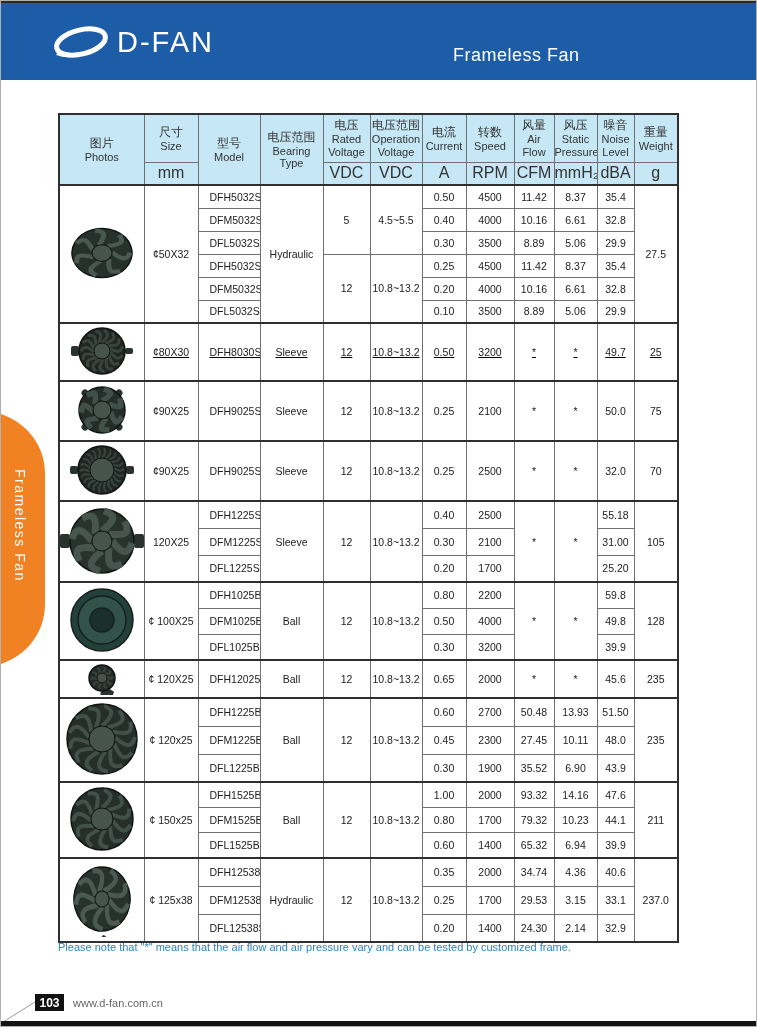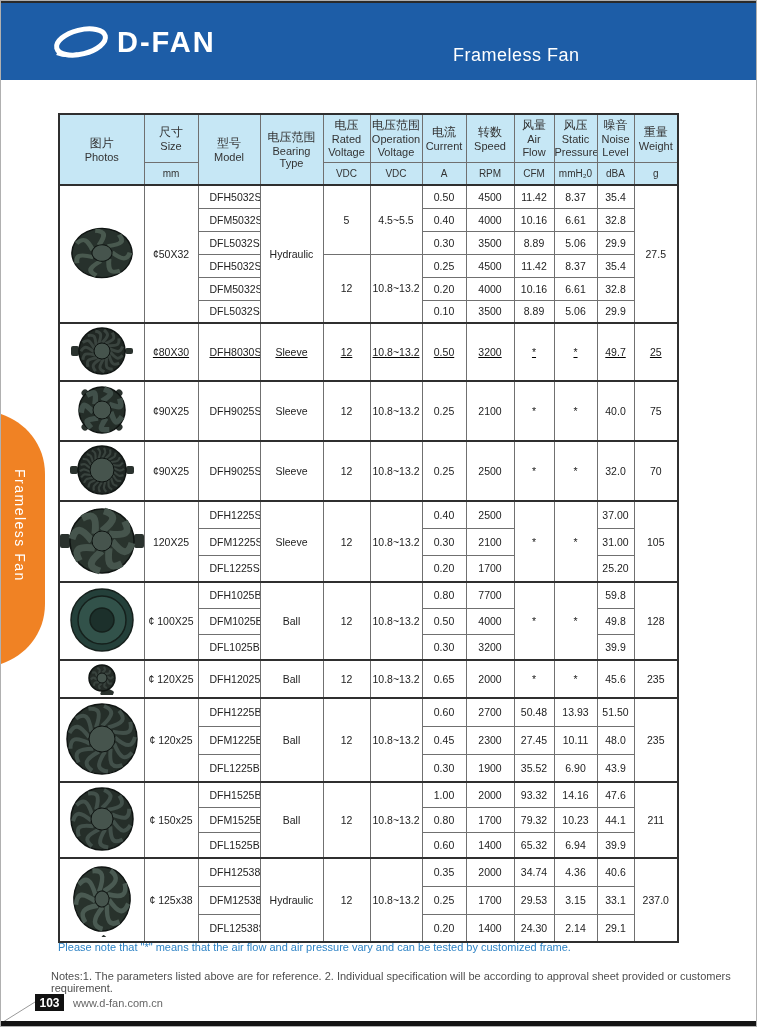"D-FAN" .logo-text { font-weight: bold -> normal }
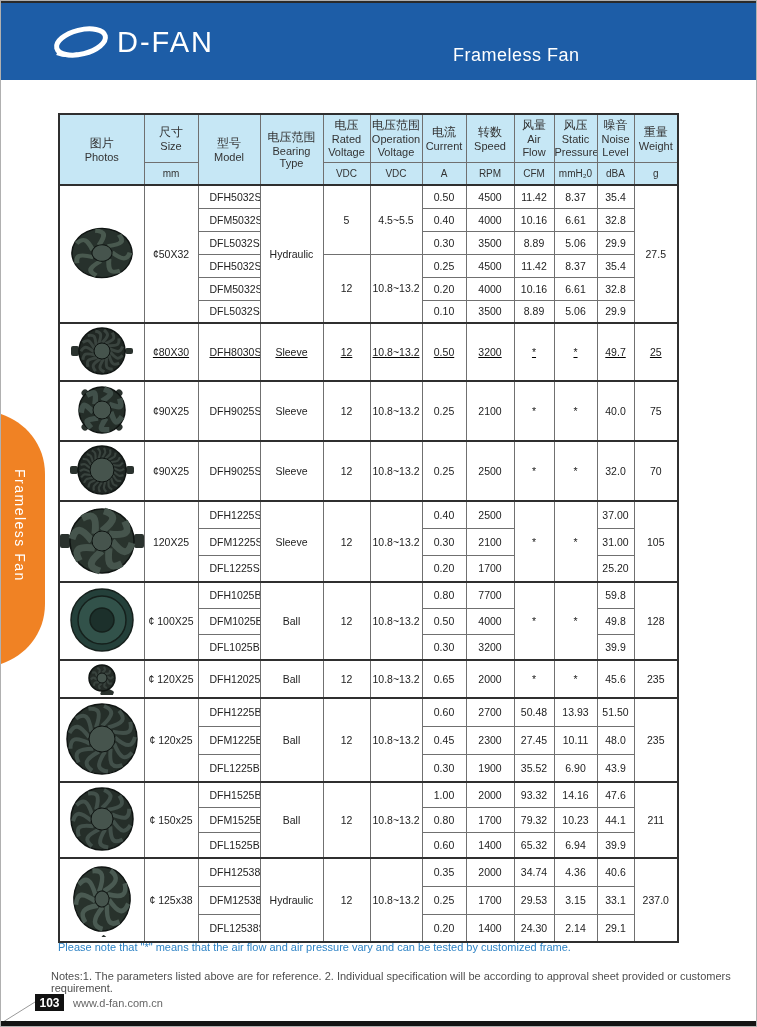"mm" tr.h2 { font-size: 10px -> 16px }
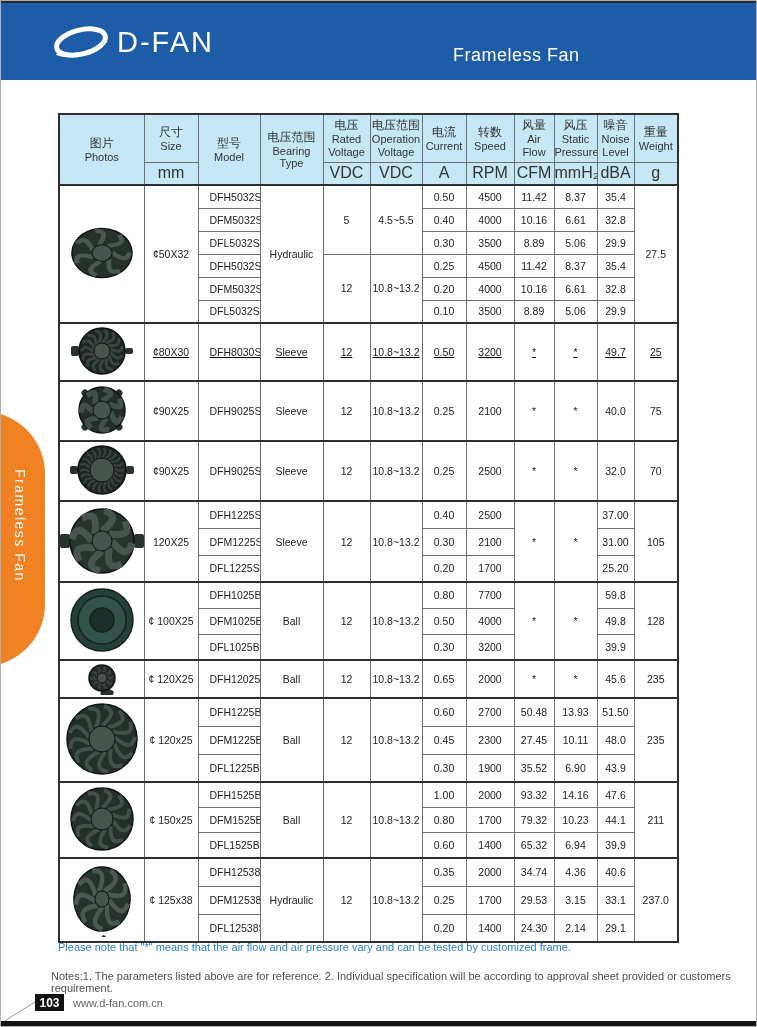"40.0" td { text: 40.0 -> 50.0 }
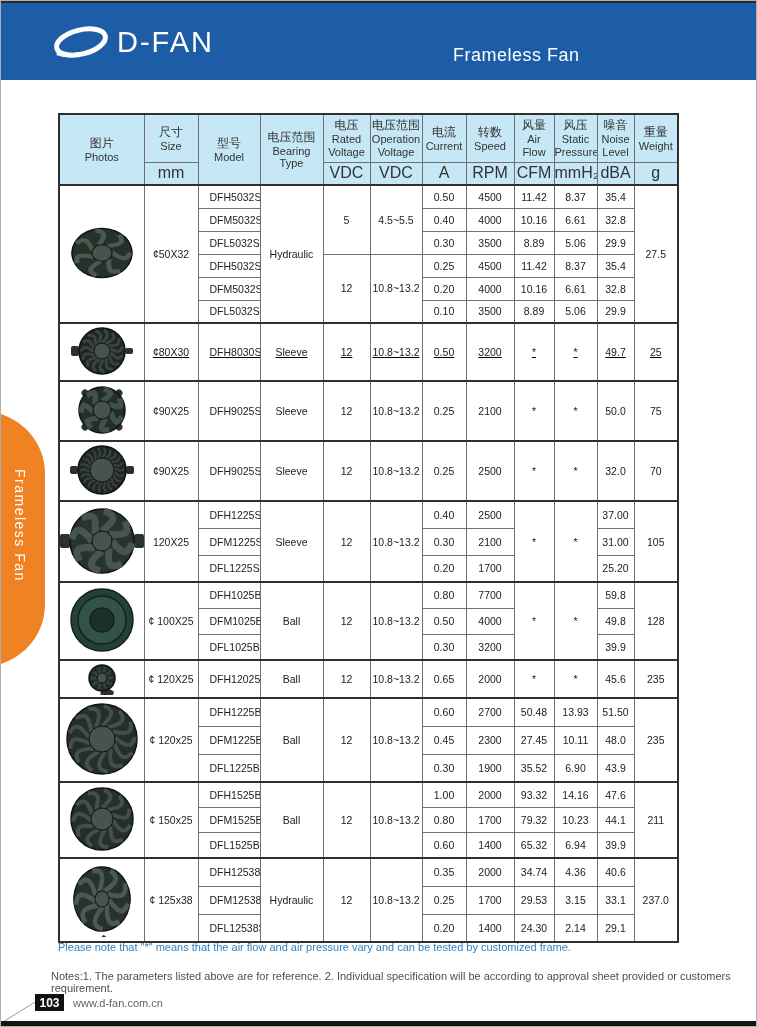"37.00" td { text: 37.00 -> 55.18 }
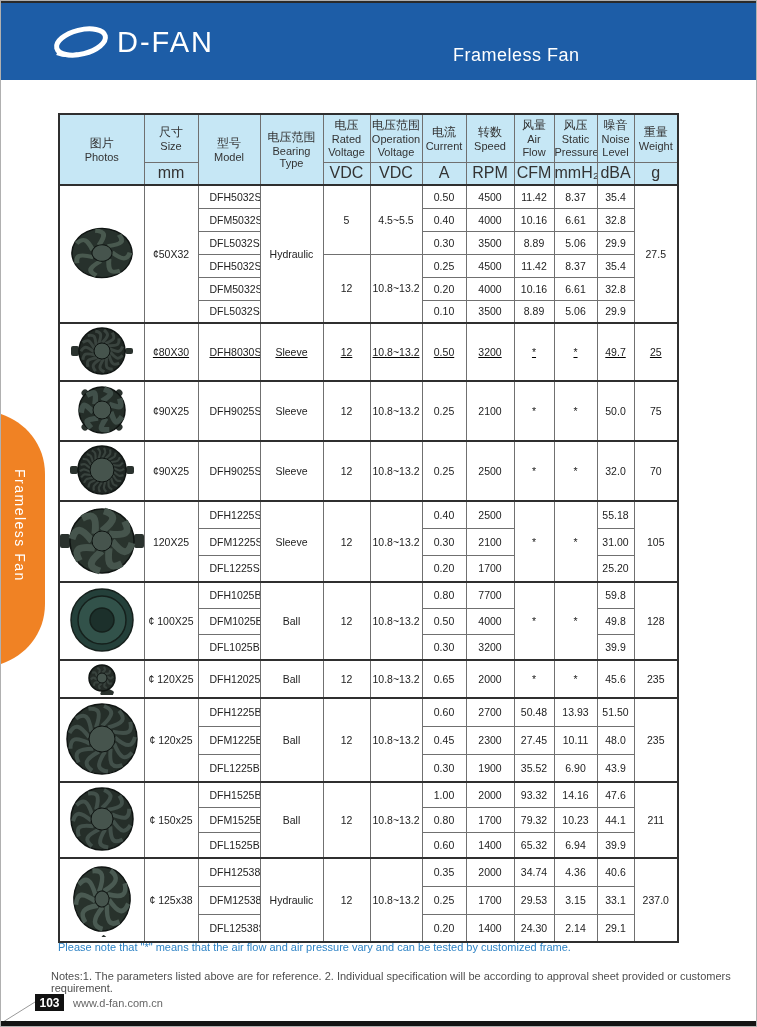"7700" td { text: 7700 -> 2200 }
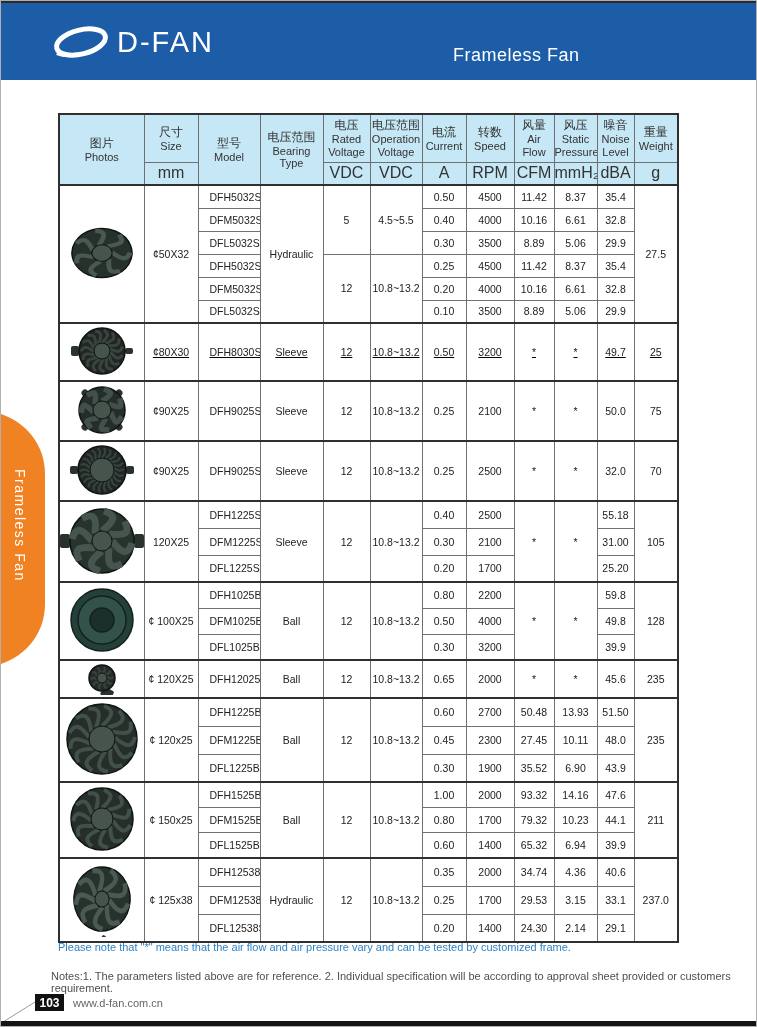"29.1" td { text: 29.1 -> 32.9 }
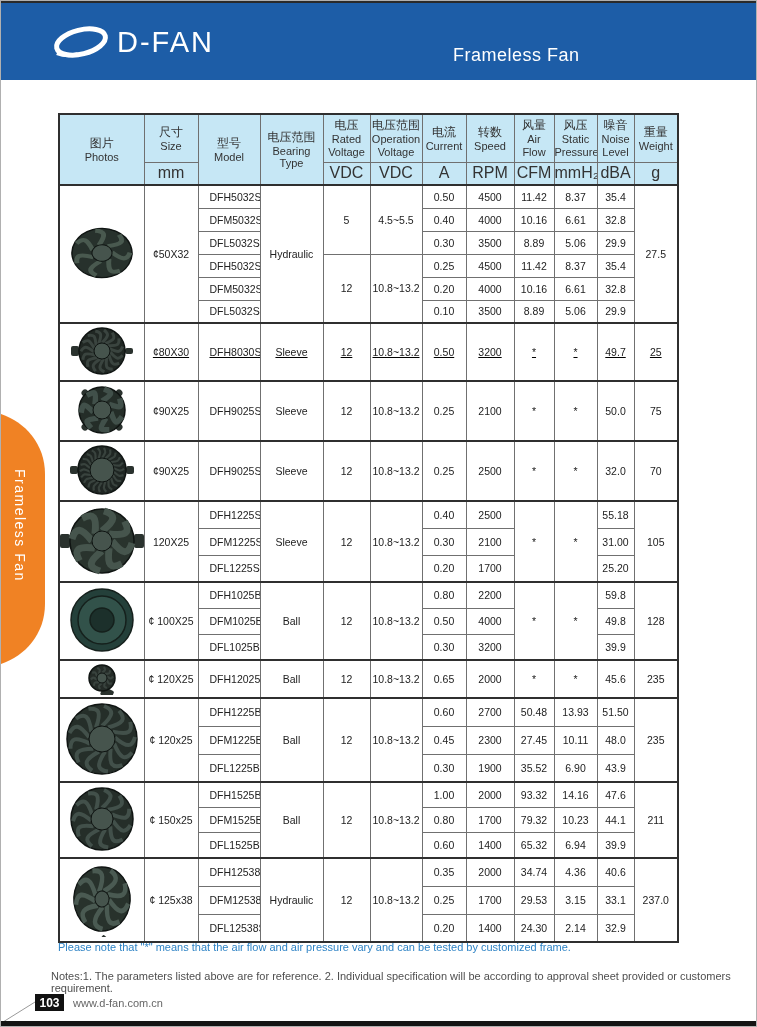"Notes:1. The parameters listed above" div.note-gray { html: <div>Notes:1. The parameters listed above are for reference. 2. Individual specification will be according to approval sheet provided or customers requirement.</div> -> none }
